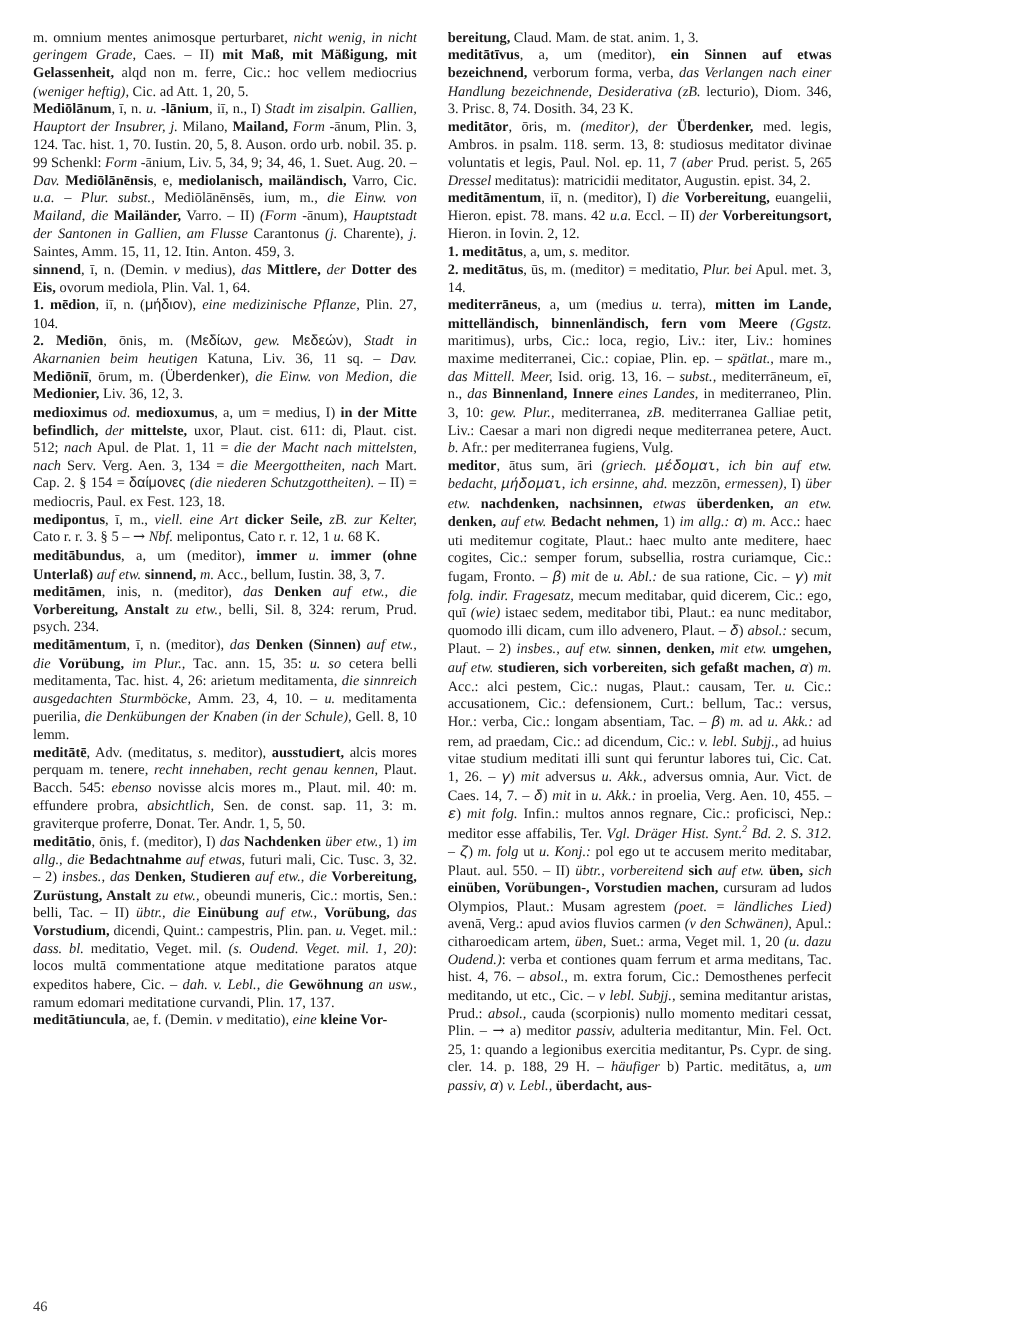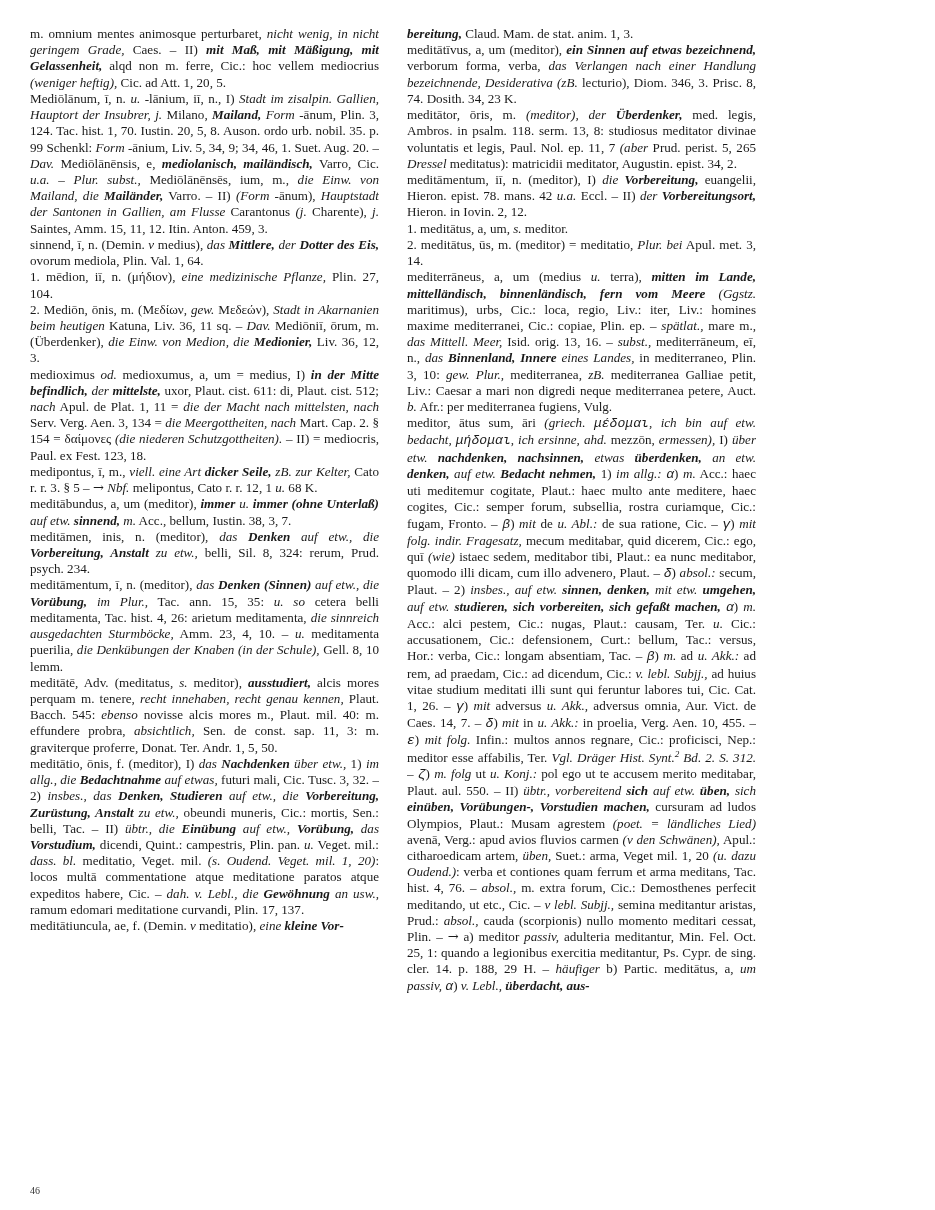"bereitung," .bi { font-style: italic -> none }
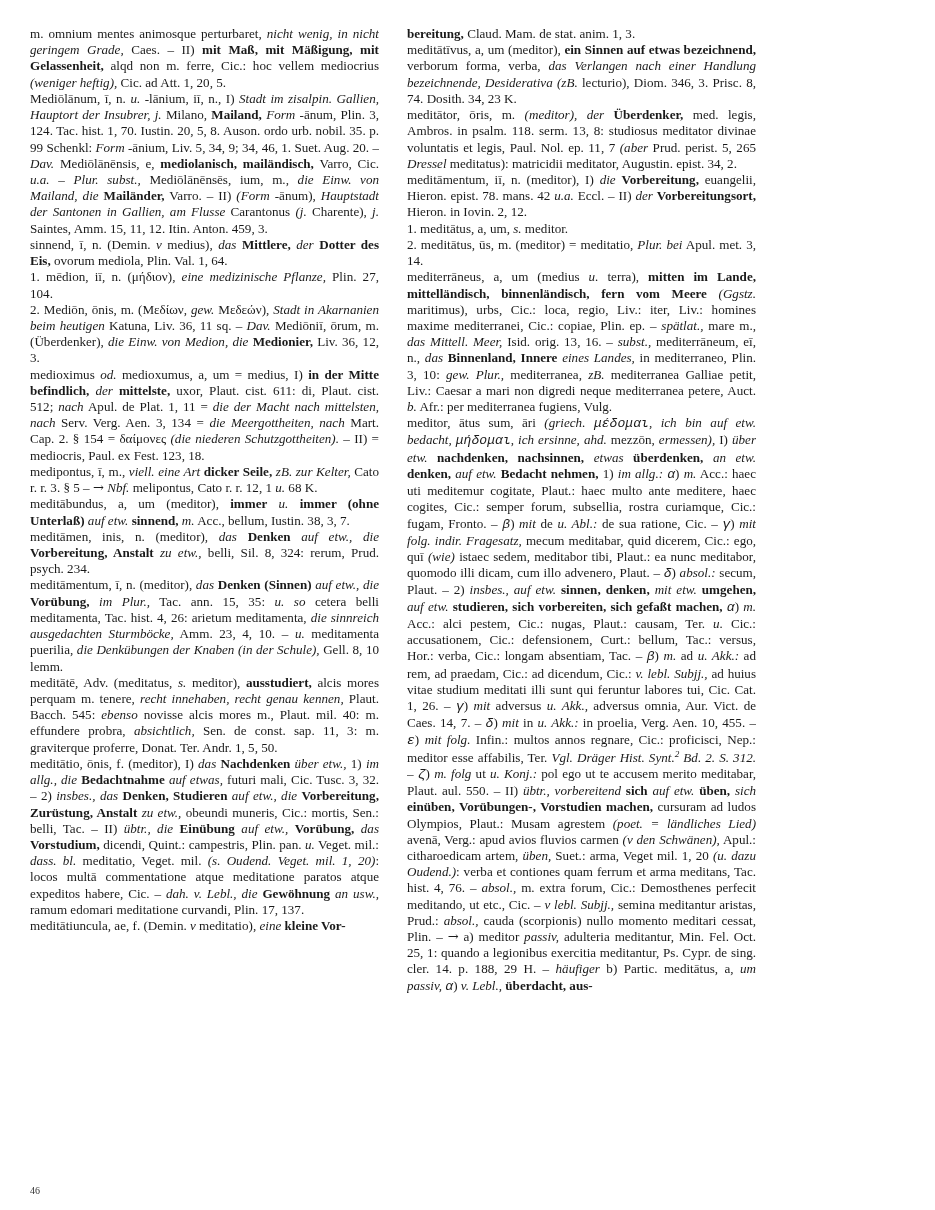"meditātīvus" b, .hw { font-weight: normal -> bold }
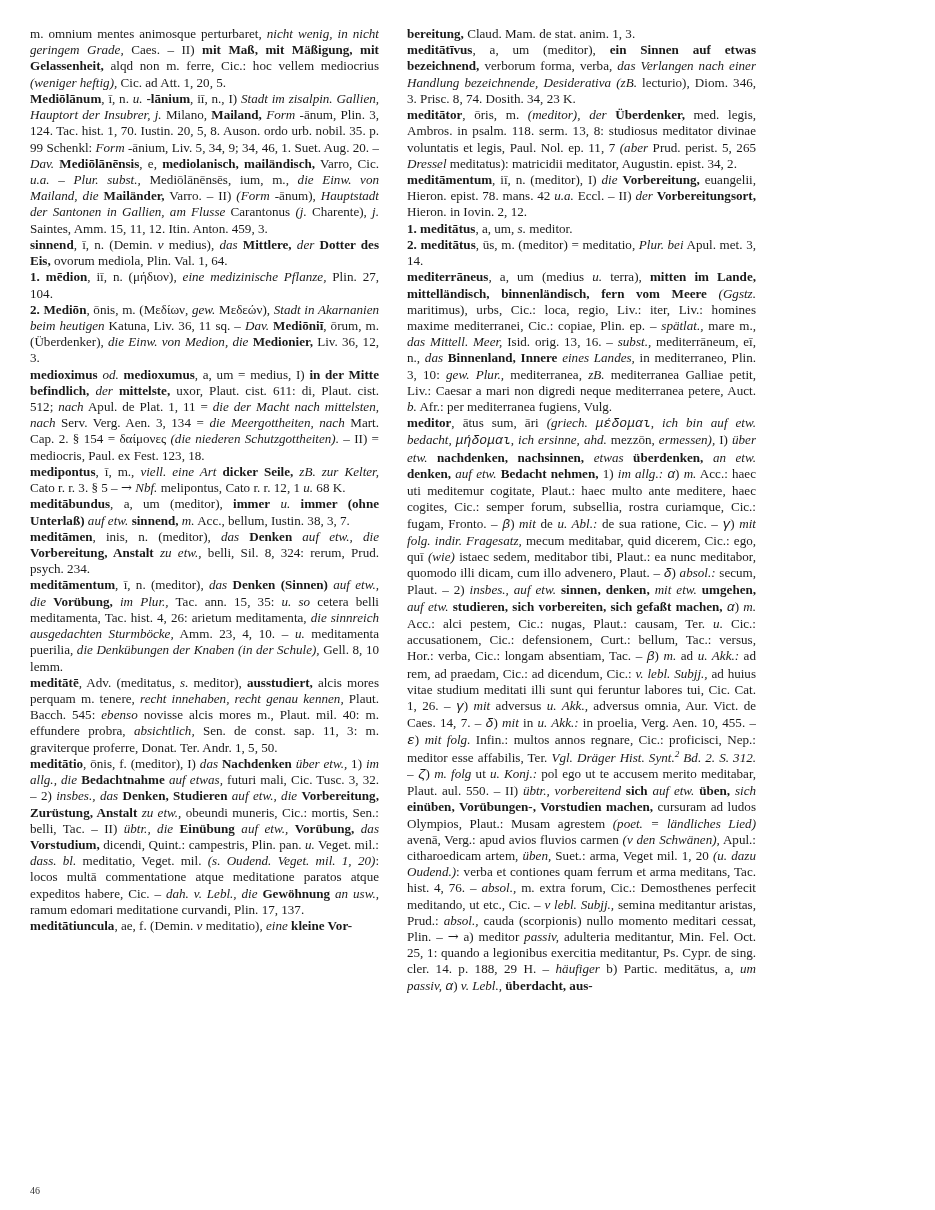"μήδιον" .gr { font-family: Liberation Serif, serif -> Liberation Sans, sans-serif }
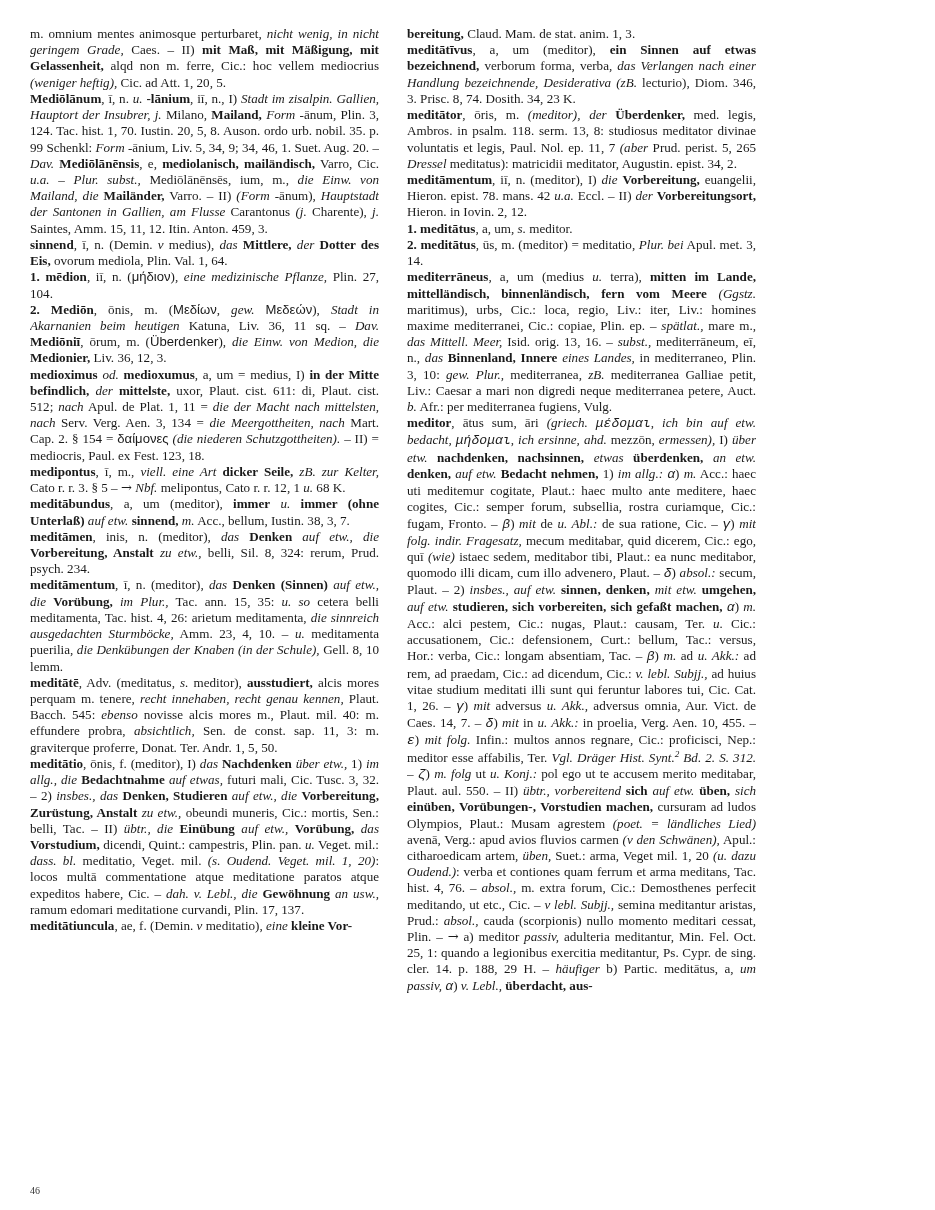"46" #pagenum { font-size: 10px -> 13px }
